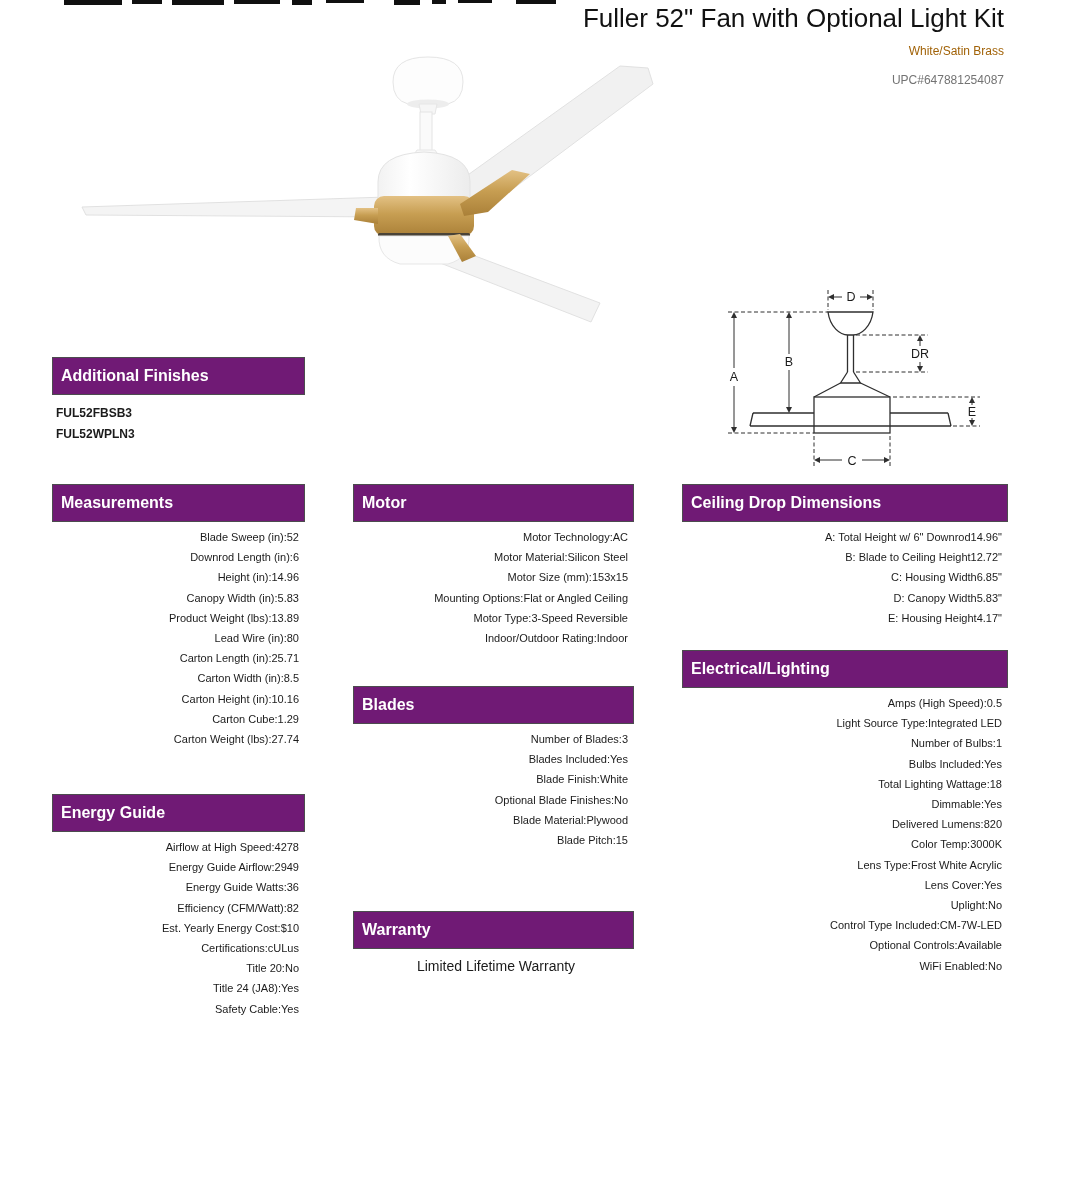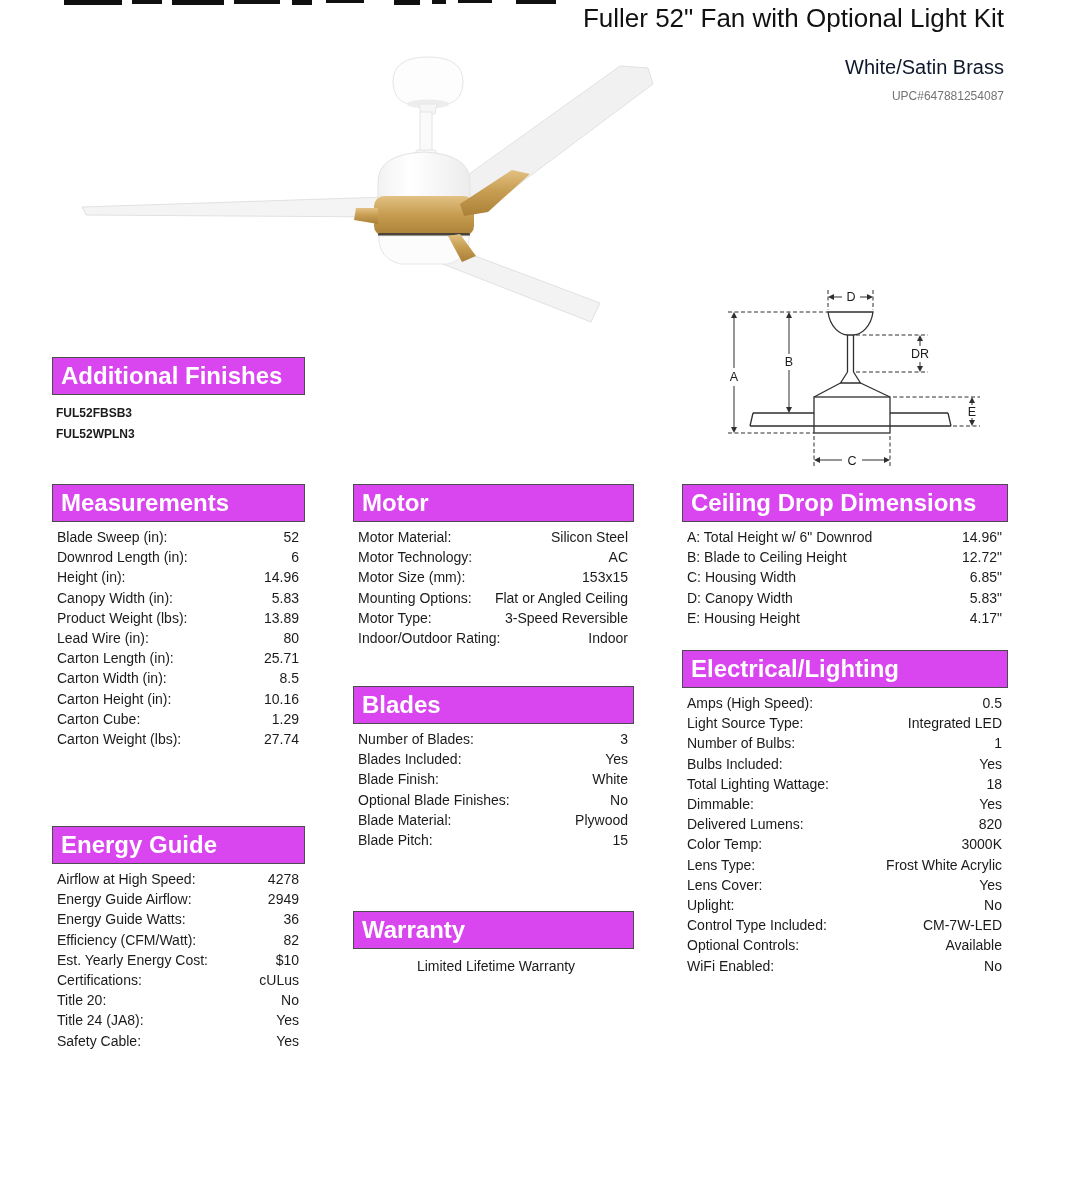"White/Satin Brass" .doc-subtitle { color: #0f172a -> #a16207; font-size: 20px -> 12px; margin-top: 20px -> 4px }
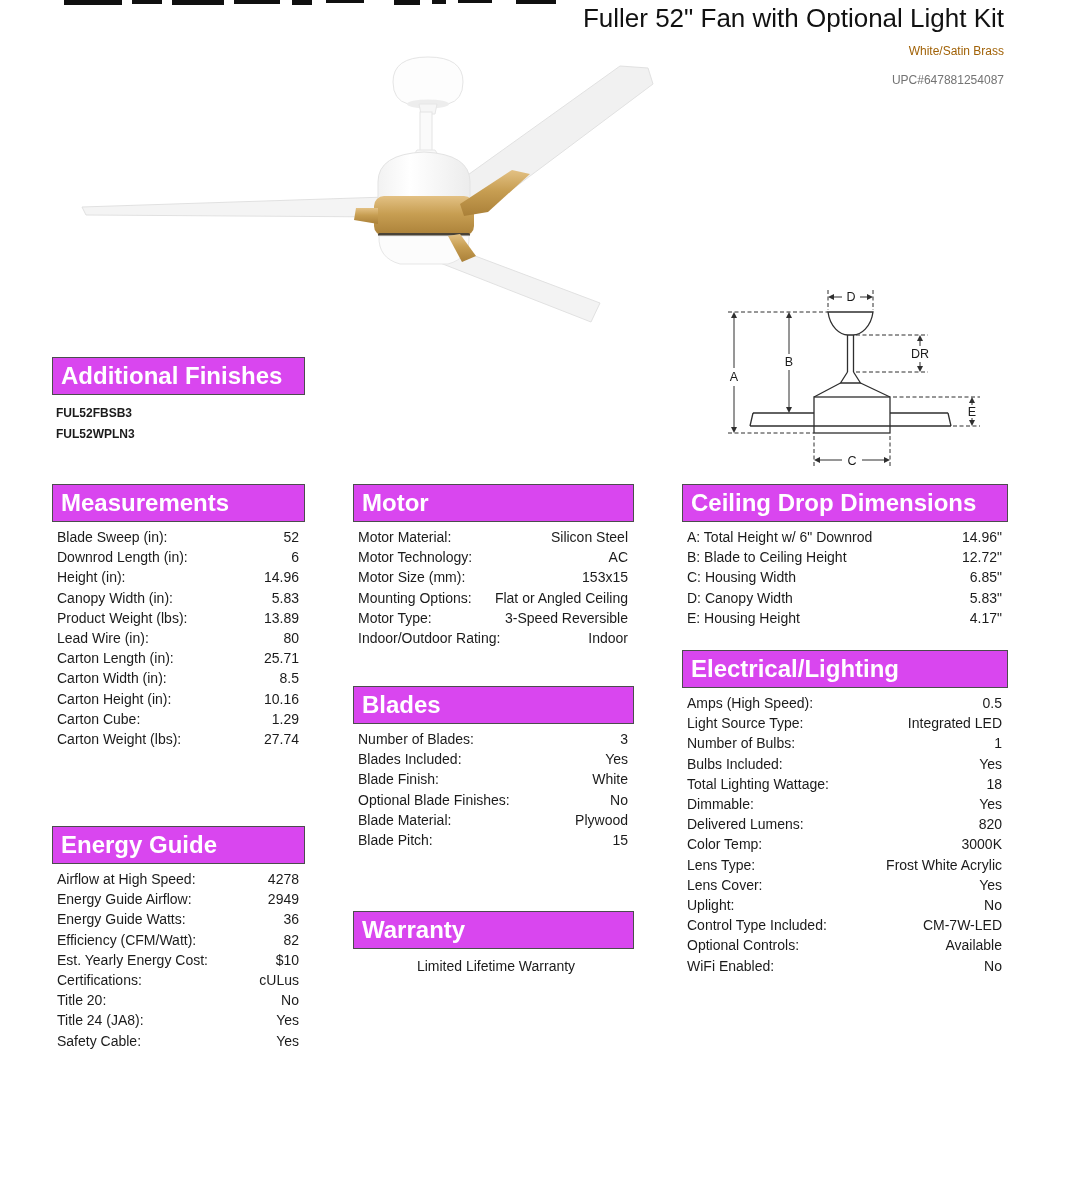"Additional Finishes" .section-bar { background: #d946ef -> #701a75; font-size: 24px -> 16px }
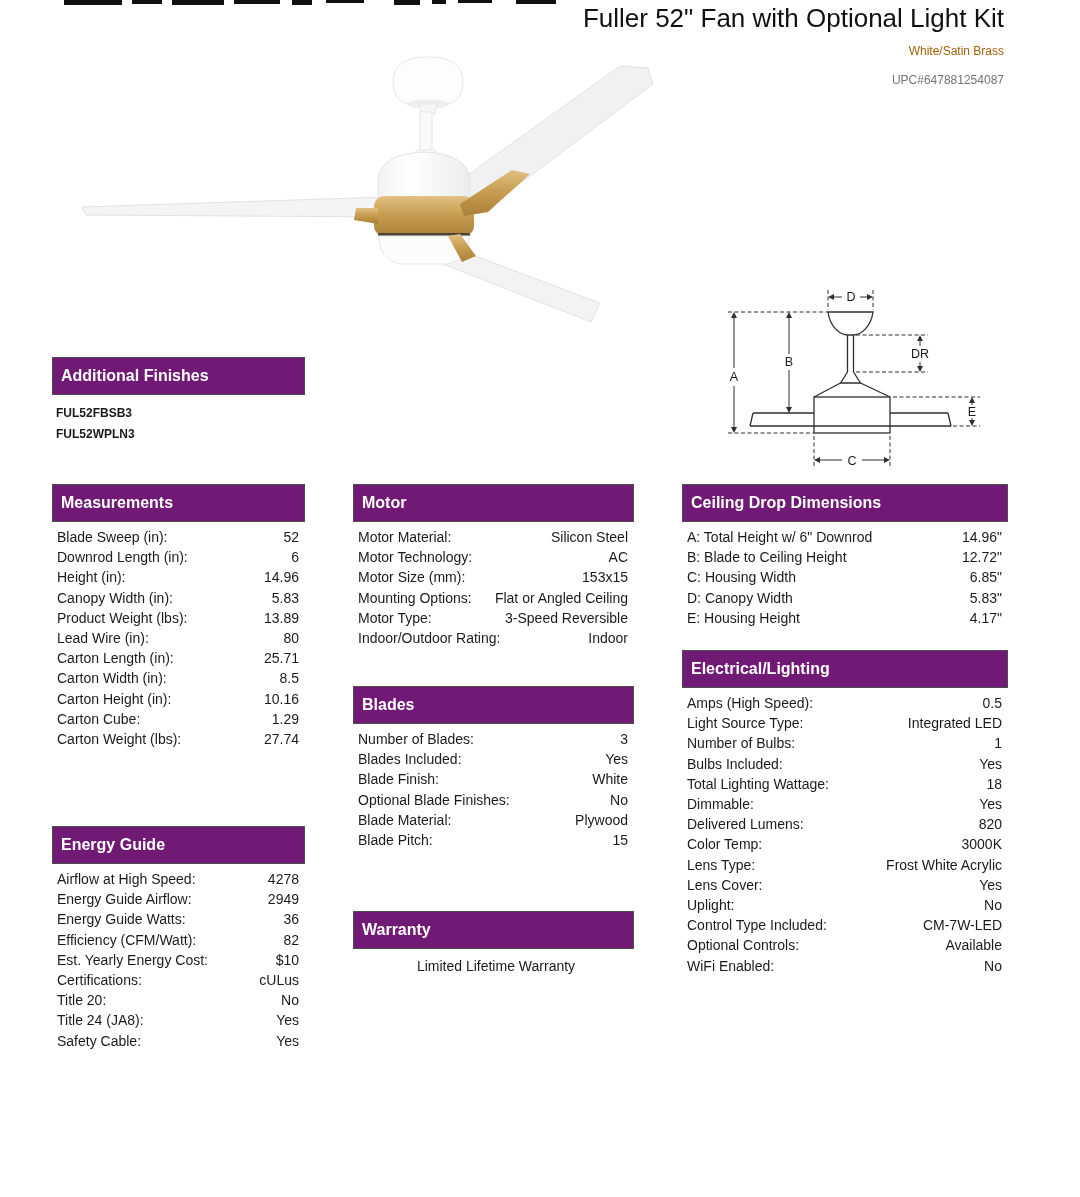"Blade Sweep (in):" .spec-row { font-size: 14px -> 11px; justify-content: space-between -> flex-end; margin-left: none -> 28px }
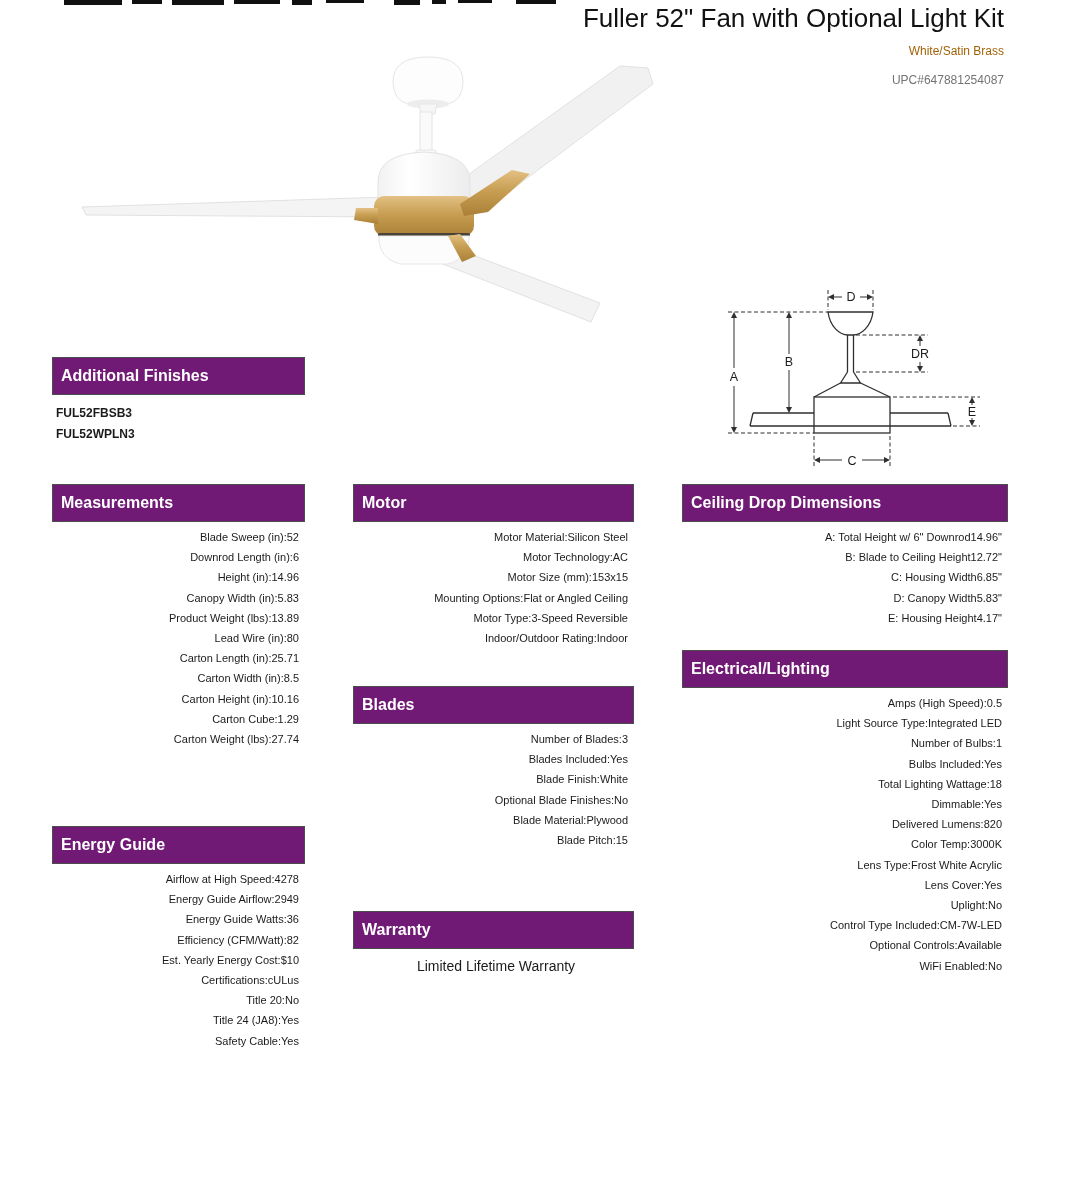"Motor Material:" div.spec-row { order: before "Motor Technology:" -> after "Motor Technology:" }
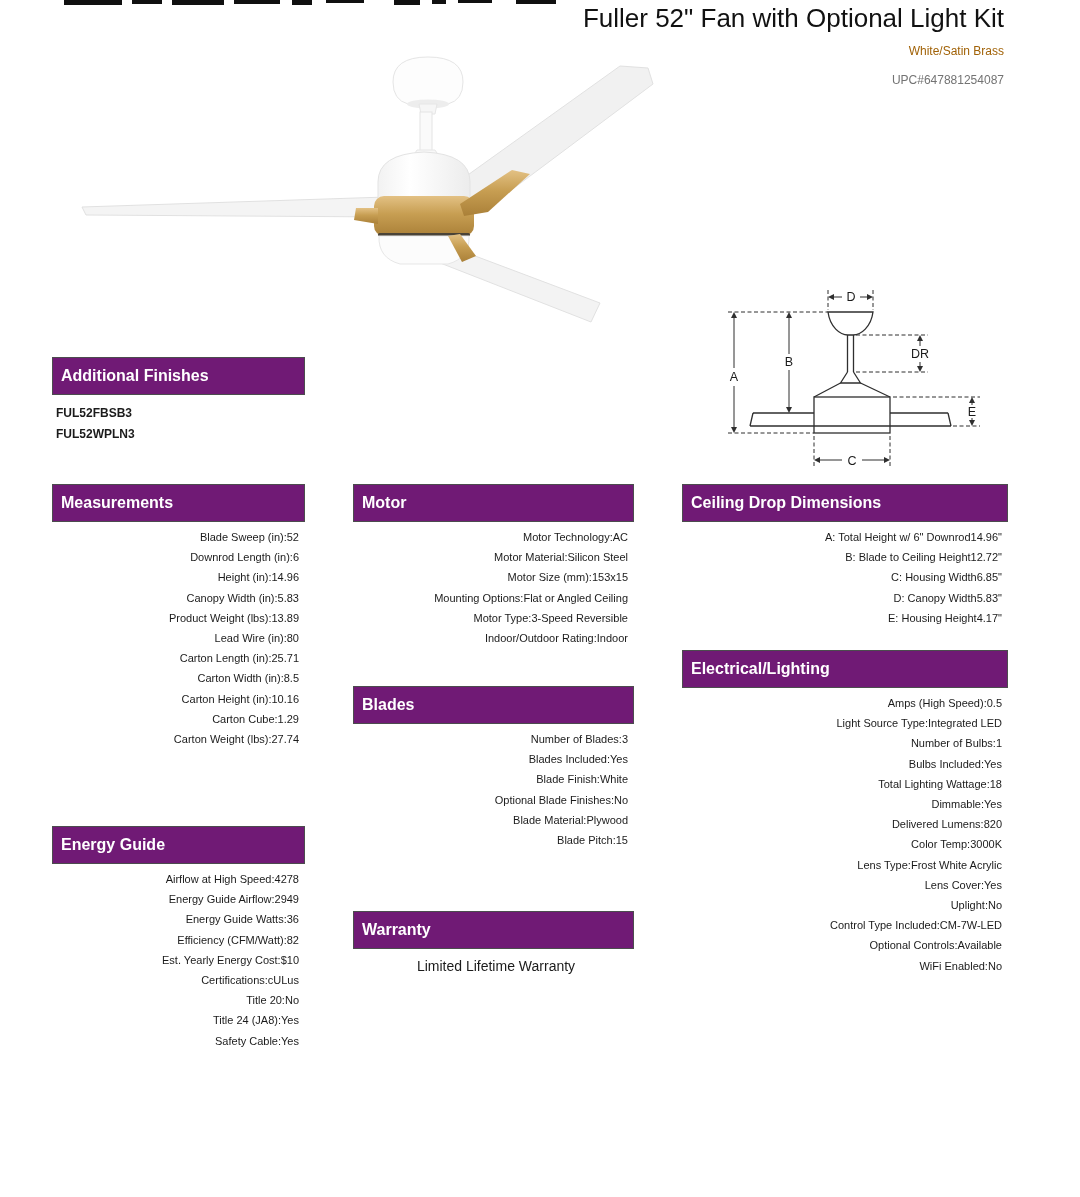"Energy Guide" div.section { top: 826px -> 794px }
